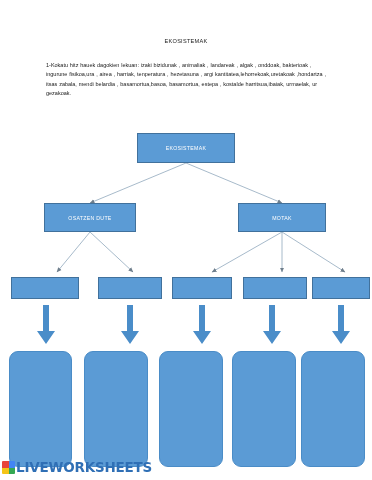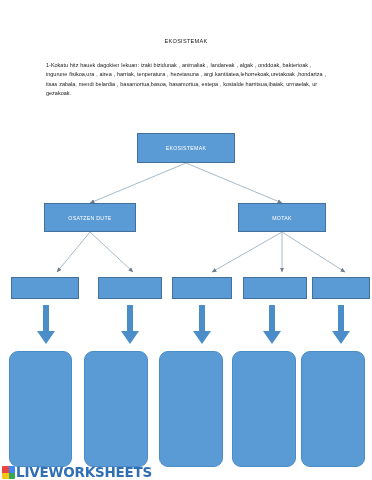"LIVEWORKSHEETS" #watermark { align-items: flex-end -> none }
